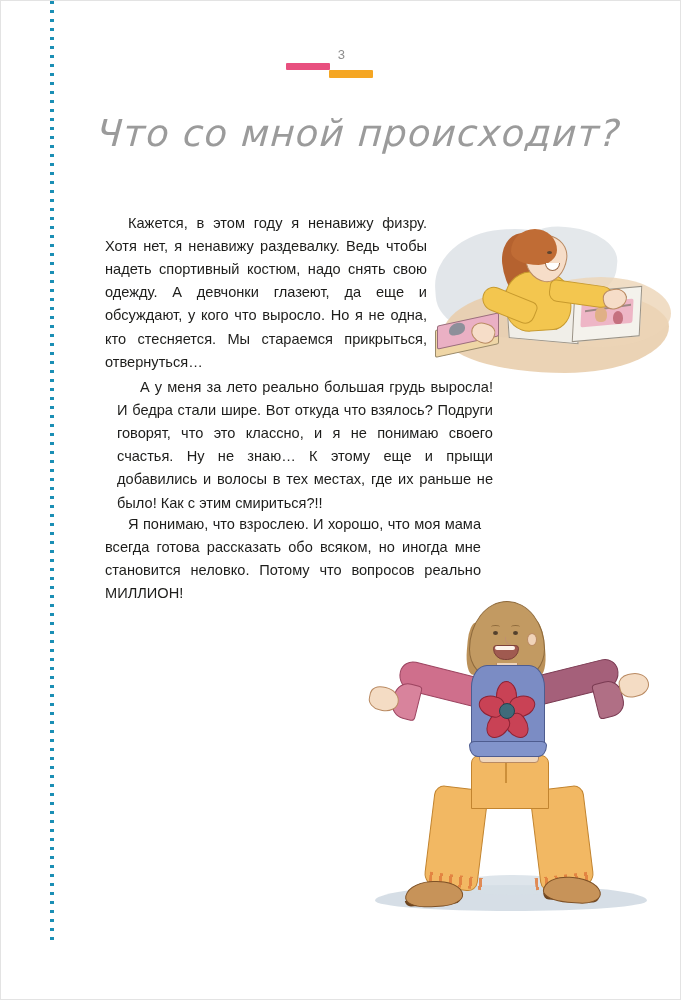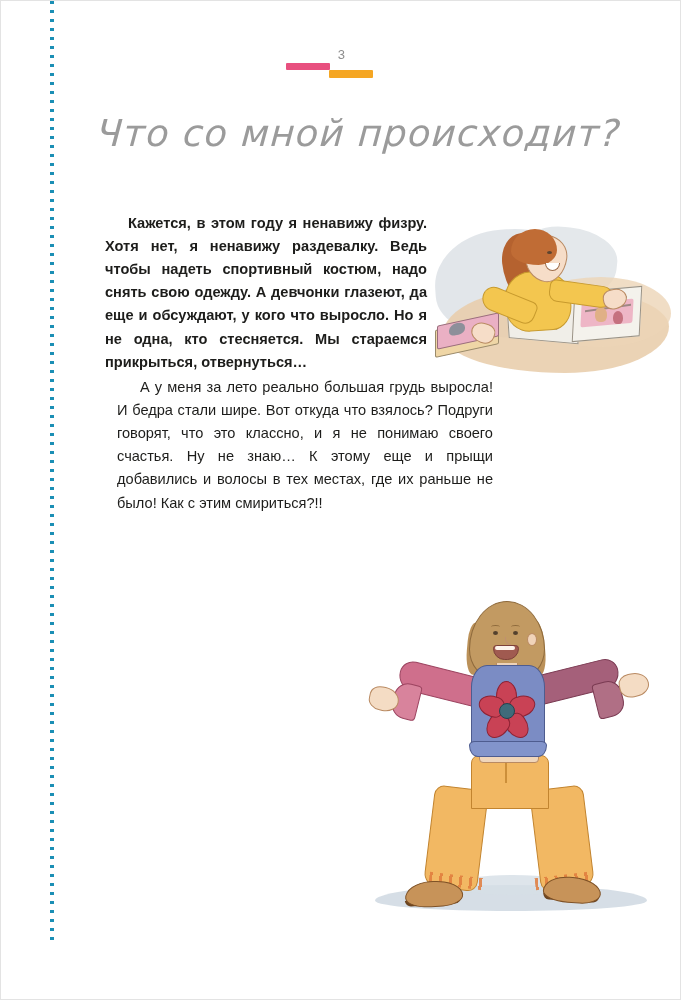"Кажется, в этом году я" #para-1 { font-weight: bold -> none }
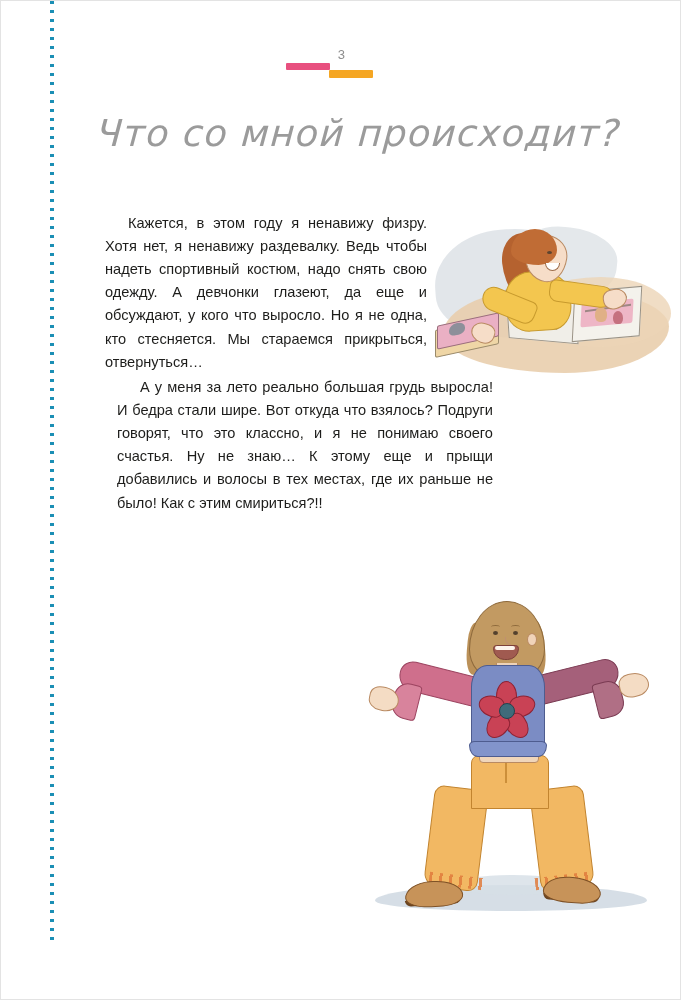"Я понимаю, что взрослею. И" p.para { html: none -> <p><span></span><span>Я понимаю, что взрослею. И хорошо, что моя мама всегда готова рассказать обо всяком, но иногда мне становится неловко. Потому что вопросов реально МИЛЛИОН!</span></p> }
